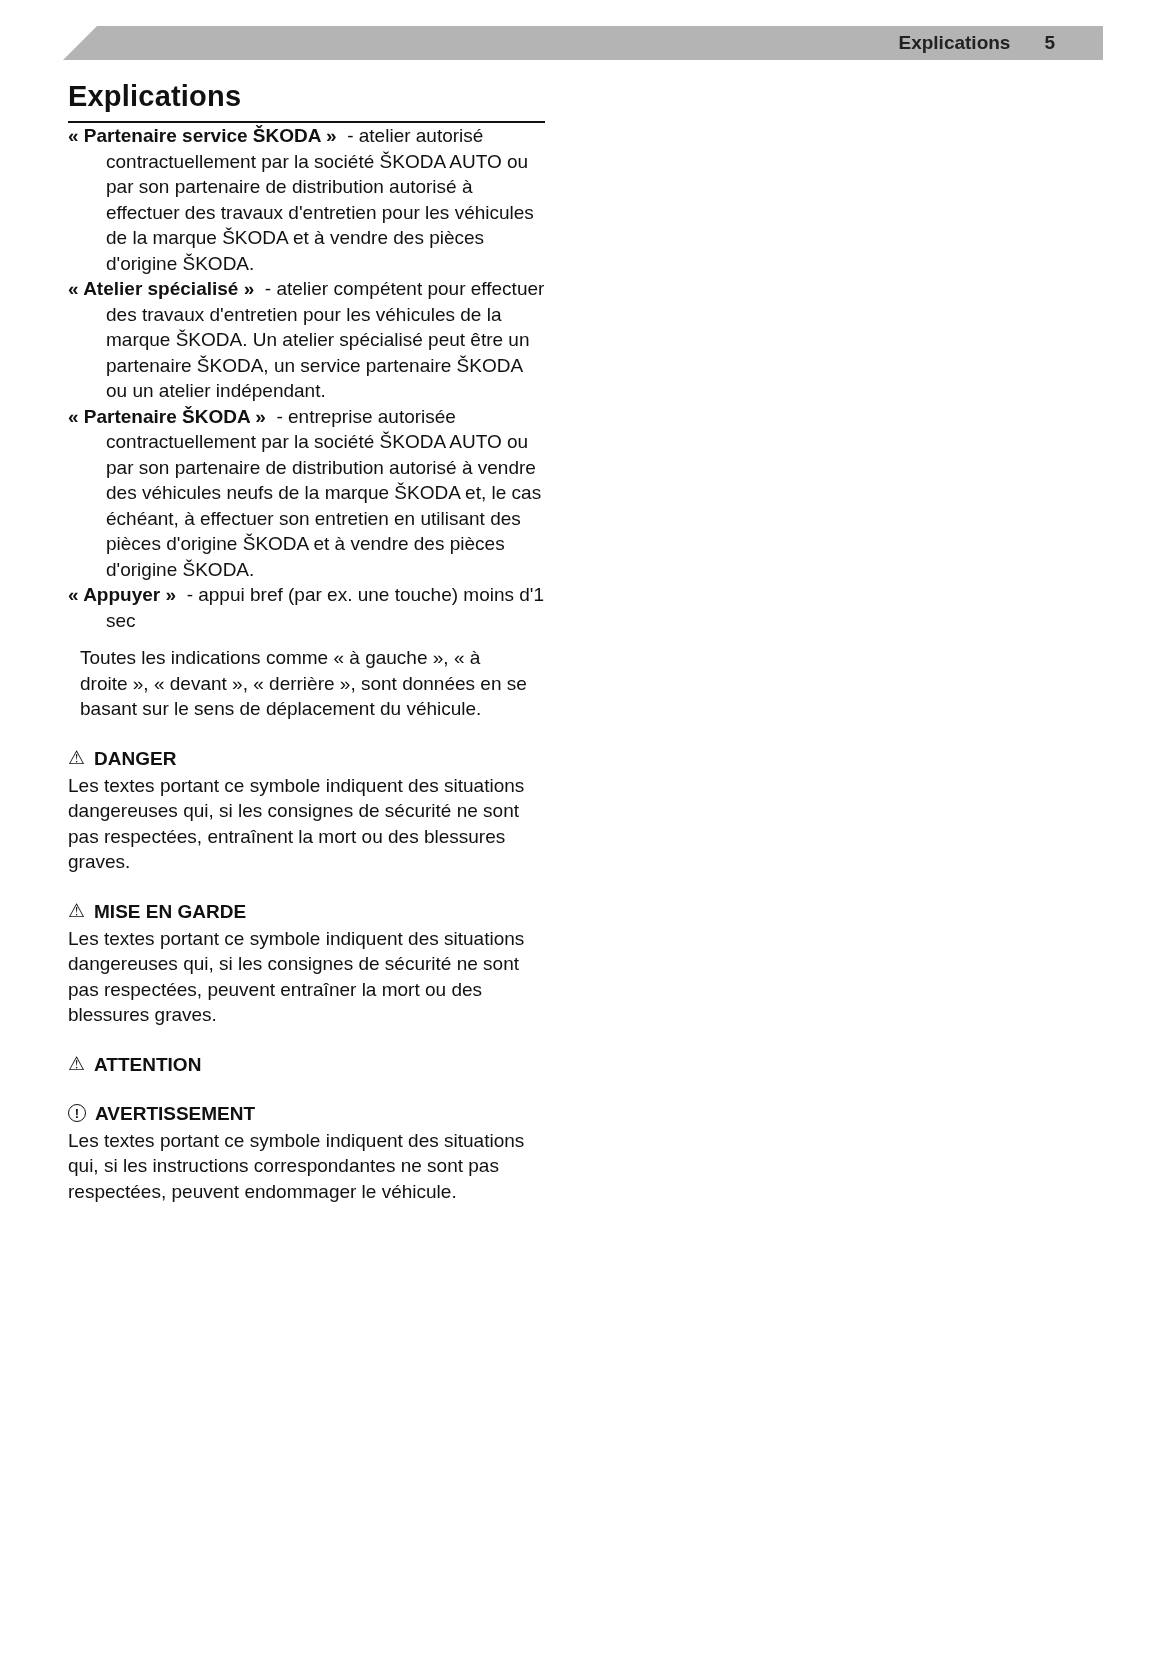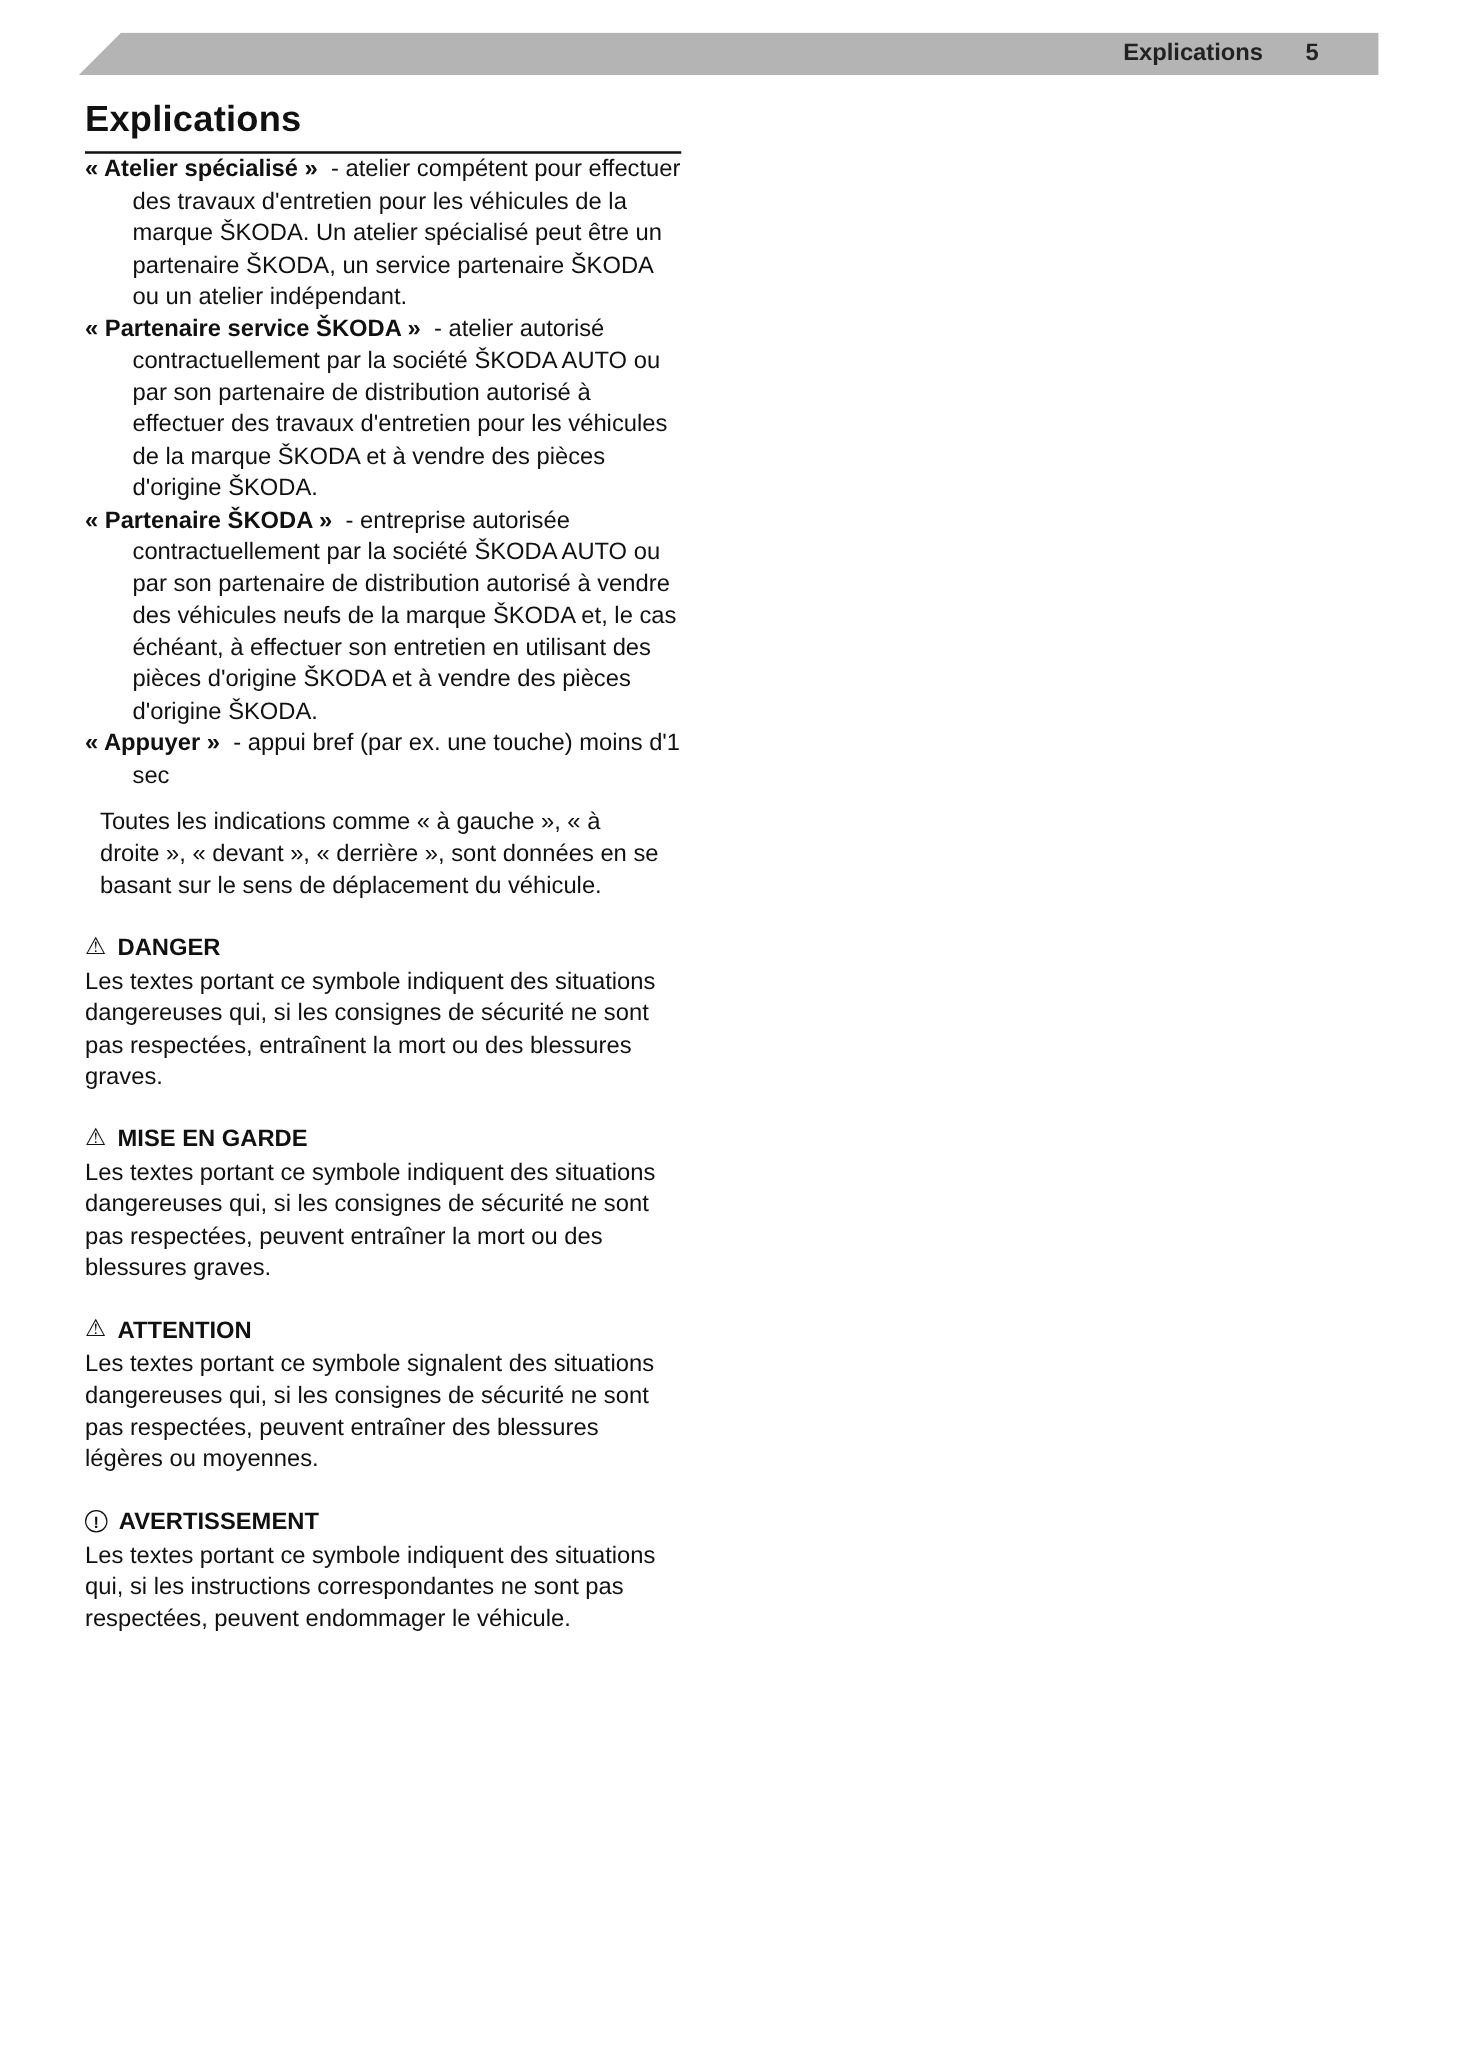"« Atelier spécialisé » -" p.term-item { order: before "« Partenaire service ŠKODA »" -> after "« Partenaire service ŠKODA »" }
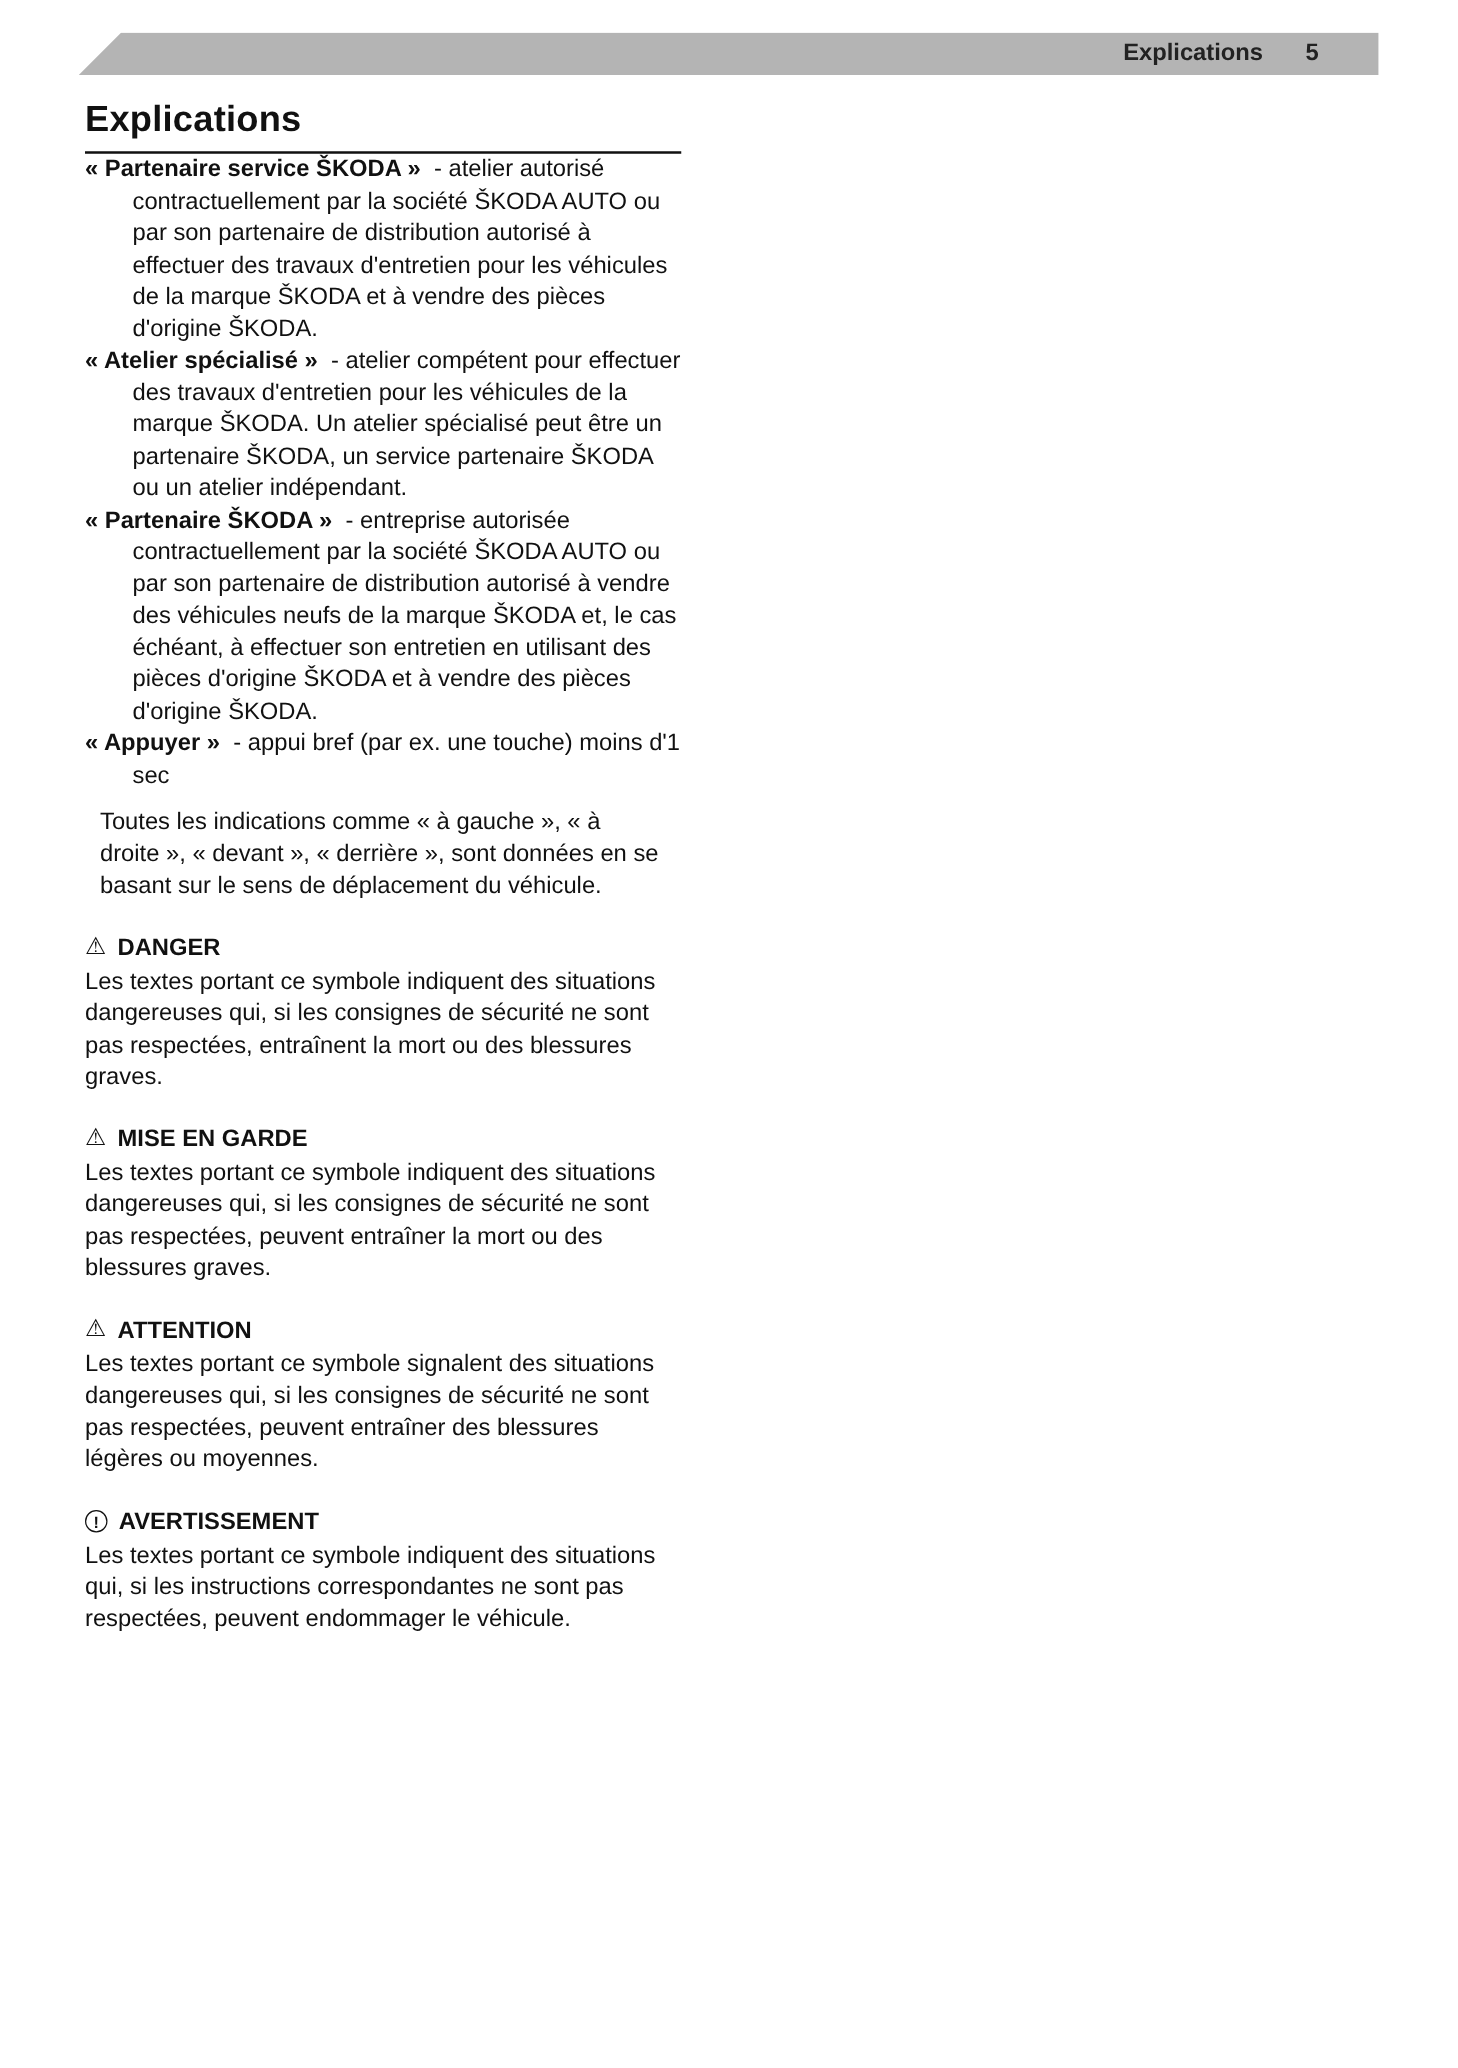"Les textes portant ce symbole signalent" p.notice-text { html: <p>Les textes portant ce symbole signalent des situations dangereuses qui, si les consignes de sécurité ne sont pas respectées, peuvent entraîner des blessures légères ou moyennes.</p> -> none }
